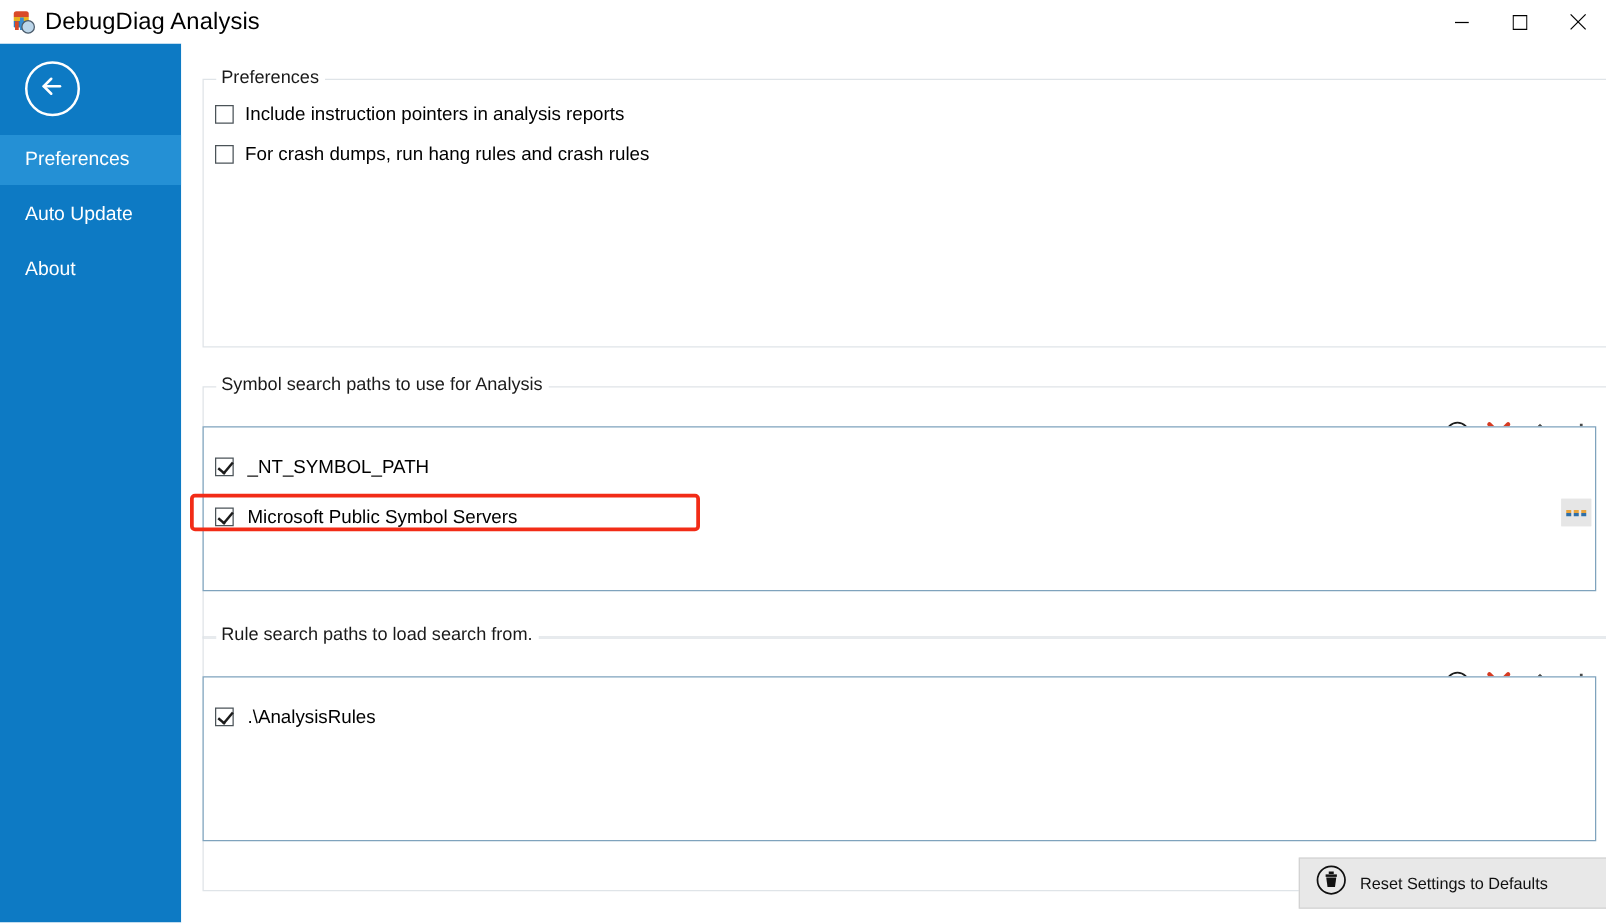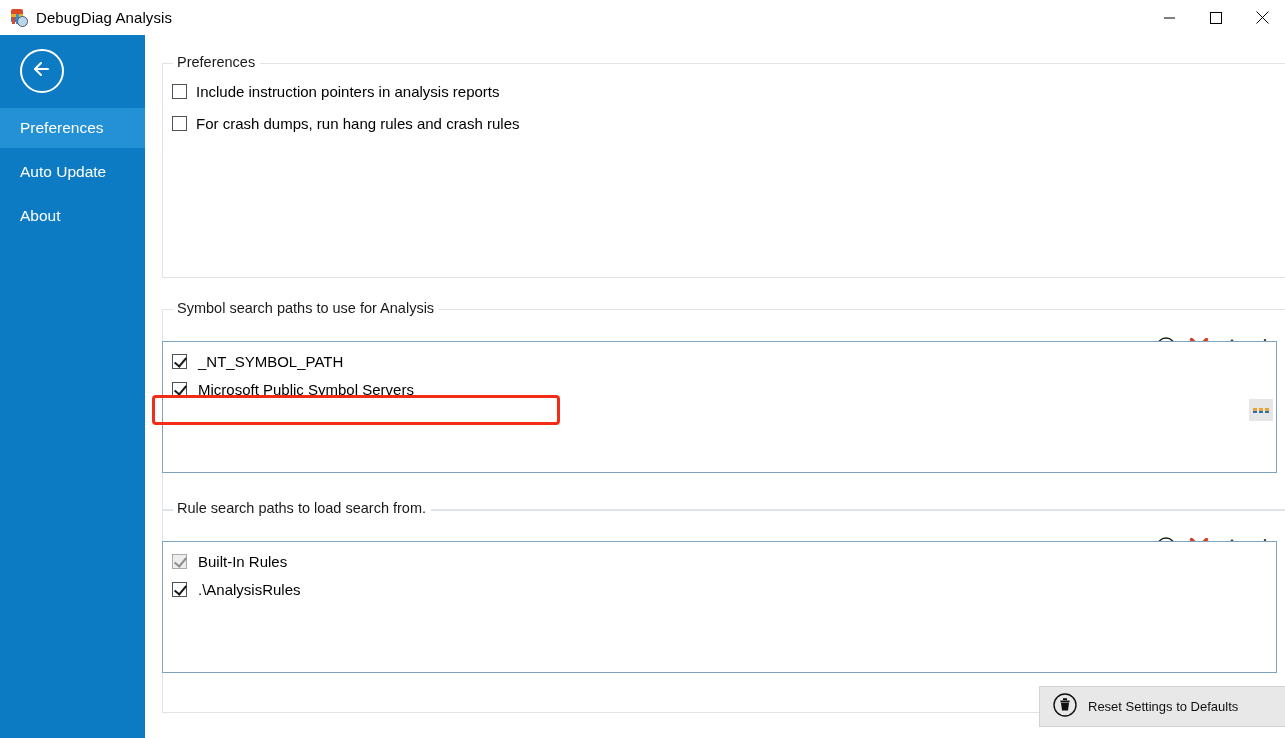"DebugDiag Analysis" .title-text { font-size: 15px -> 19px }
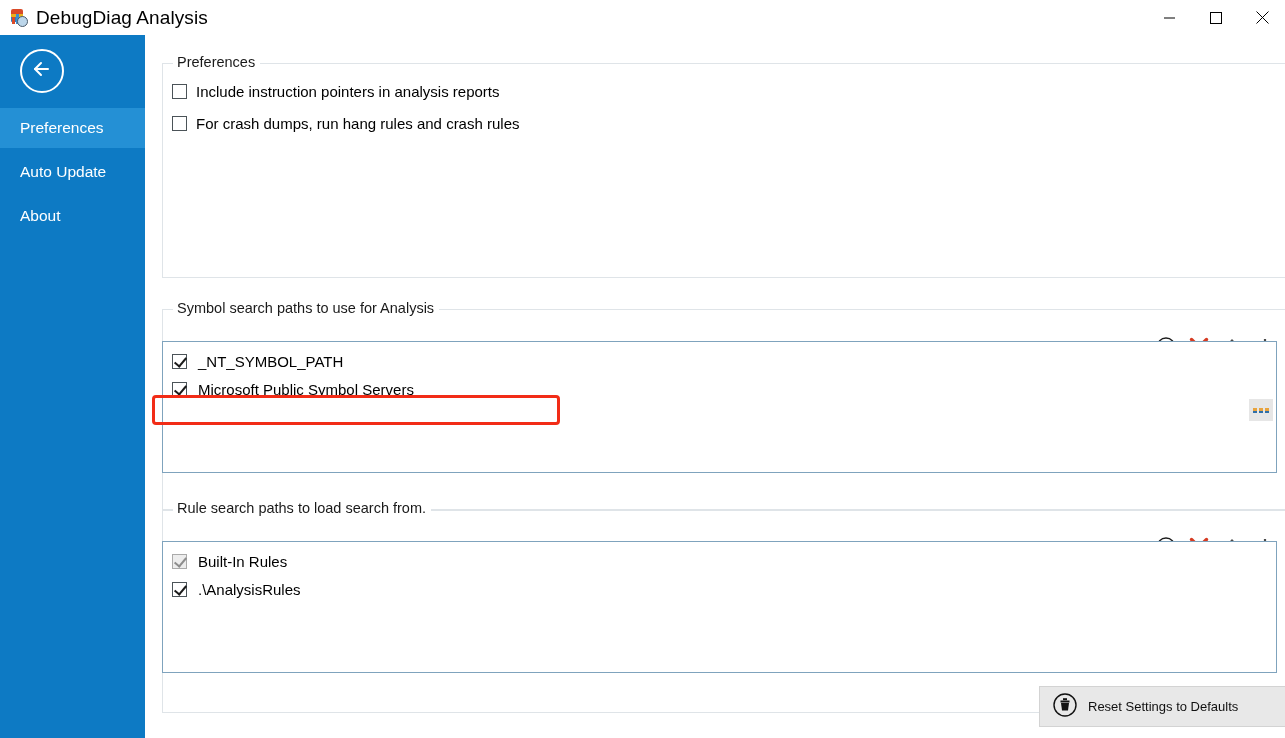"_NT_SYMBOL_PATH" .list-row { margin-top: none -> 12px }
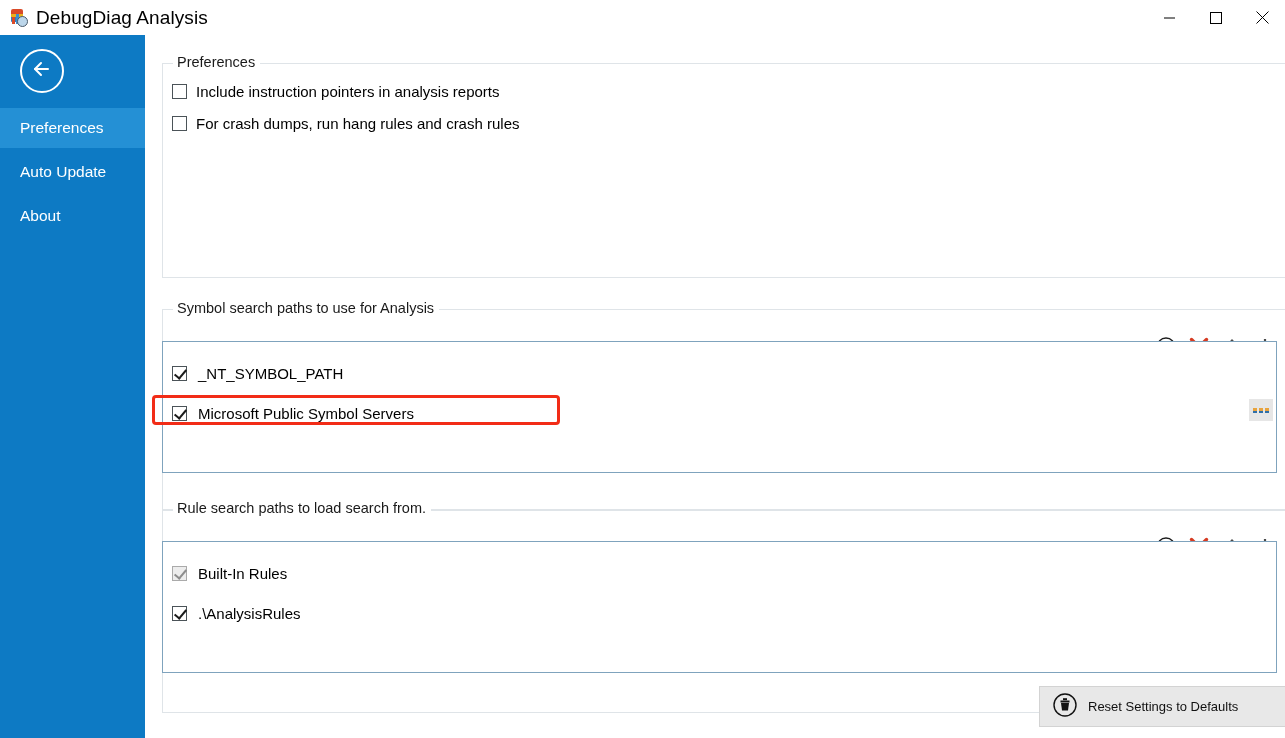"Built-In Rules" div.list-row { html: <div> <span></span> <span>Built-In Rules</span> </div> -> none }
